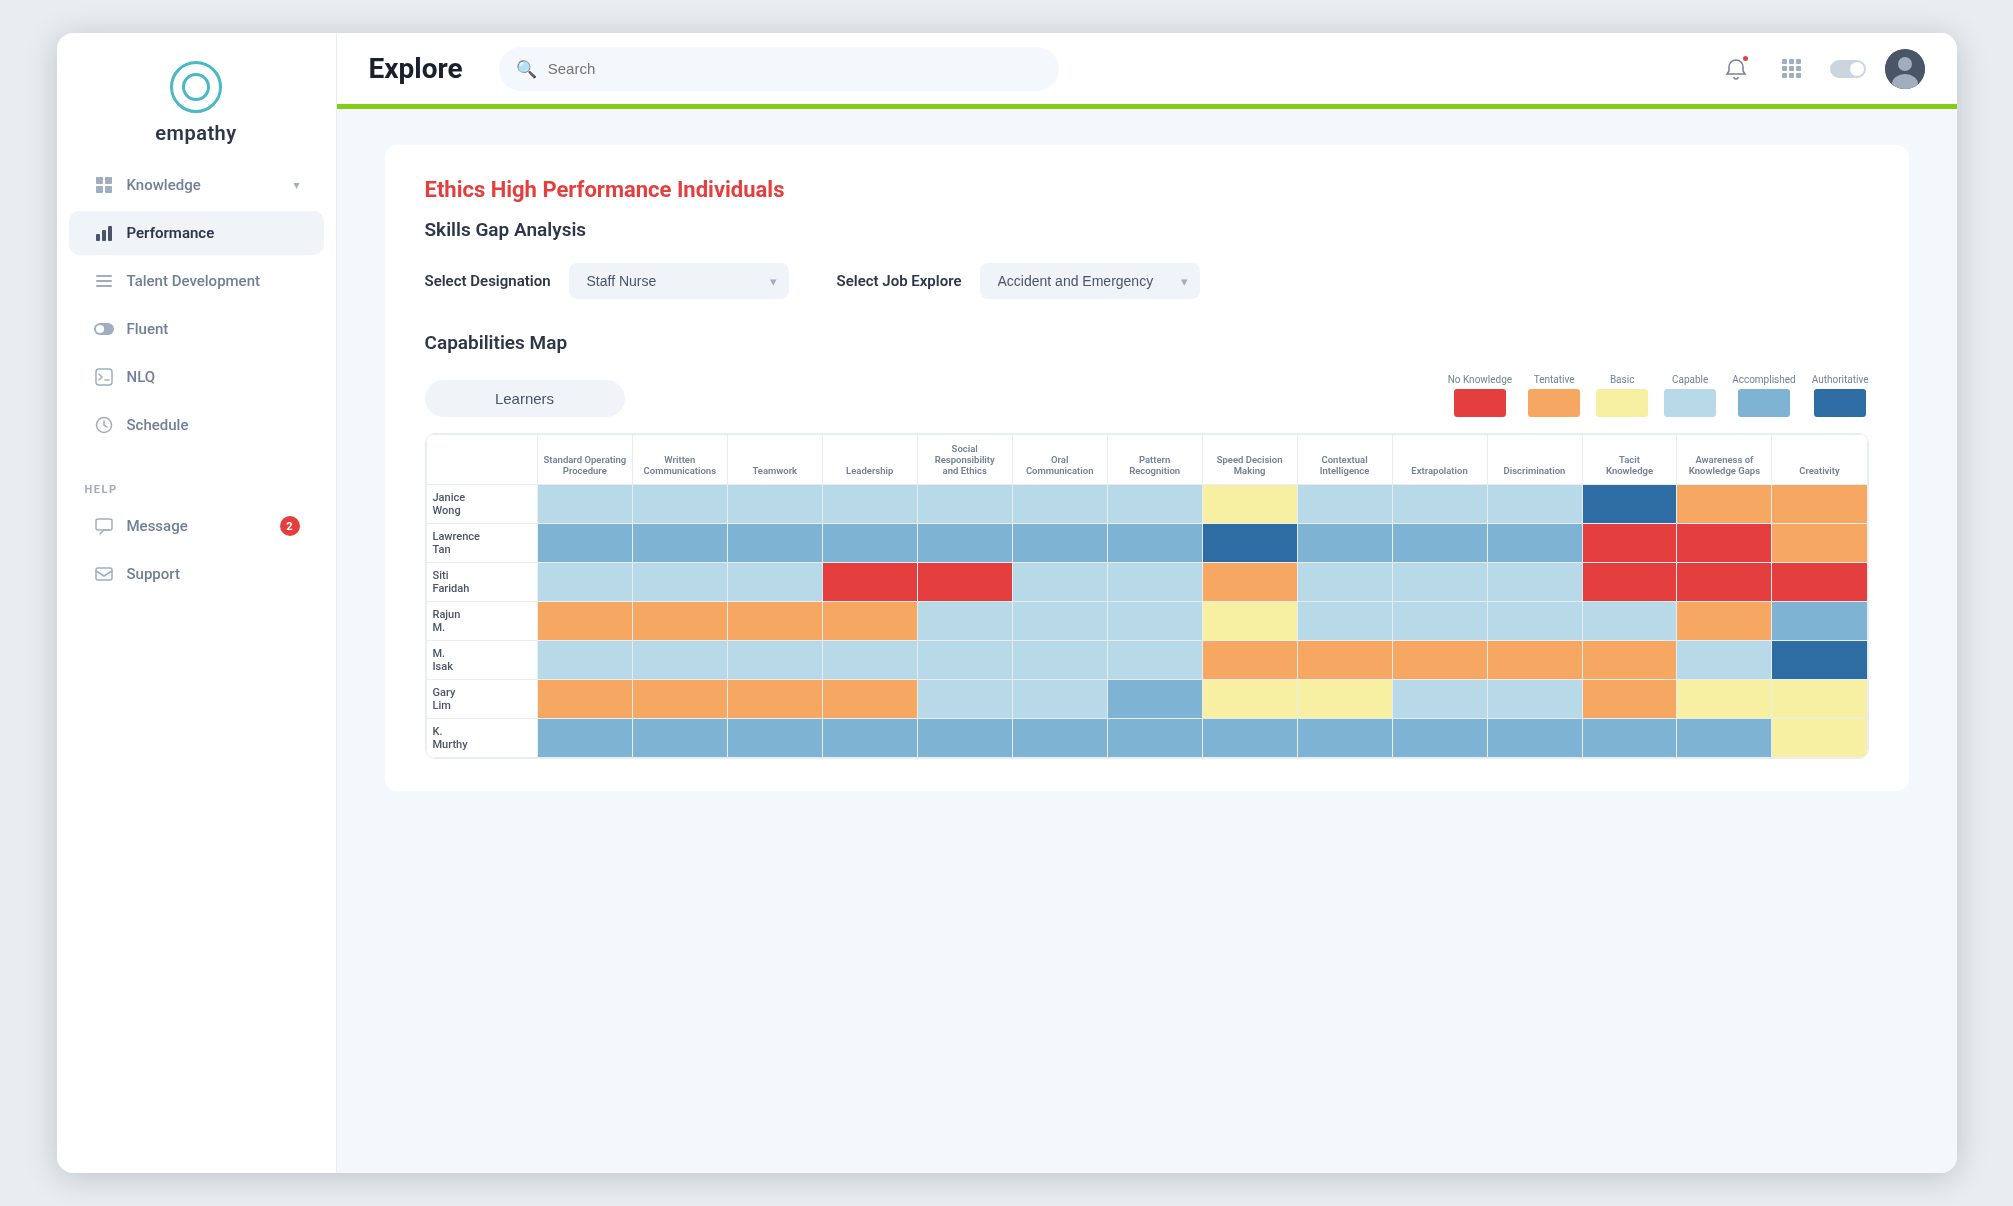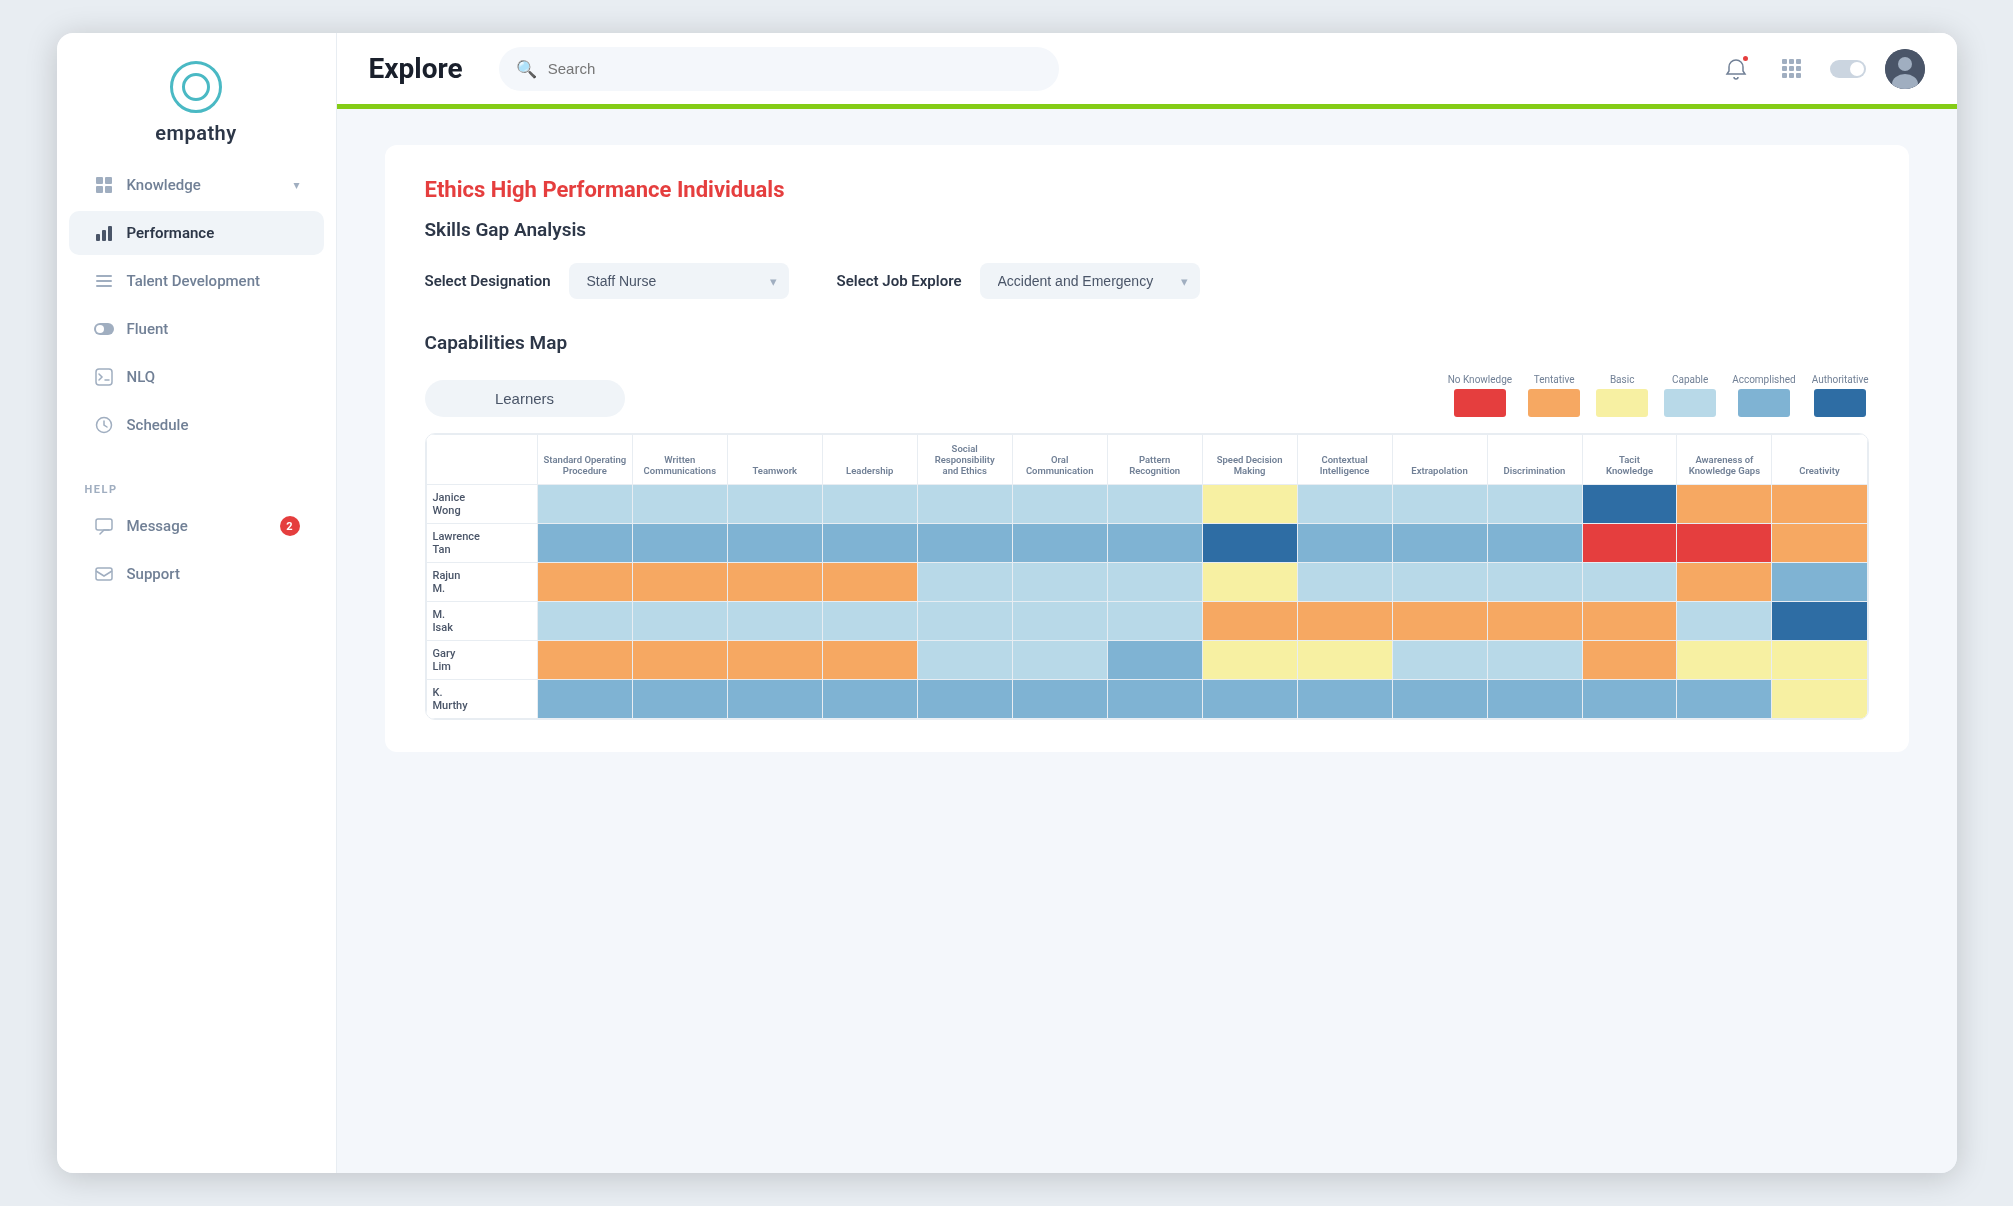"Siti" tr { html: none -> <tr> <td>Siti<br>Faridah</td> <td></td> <td></td> <td></td> <td></td> <td></td> <td></td> <td></td> <td></td> <td></td> <td></td> <td></td> <td></td> <td></td> <td></td> </tr> }
